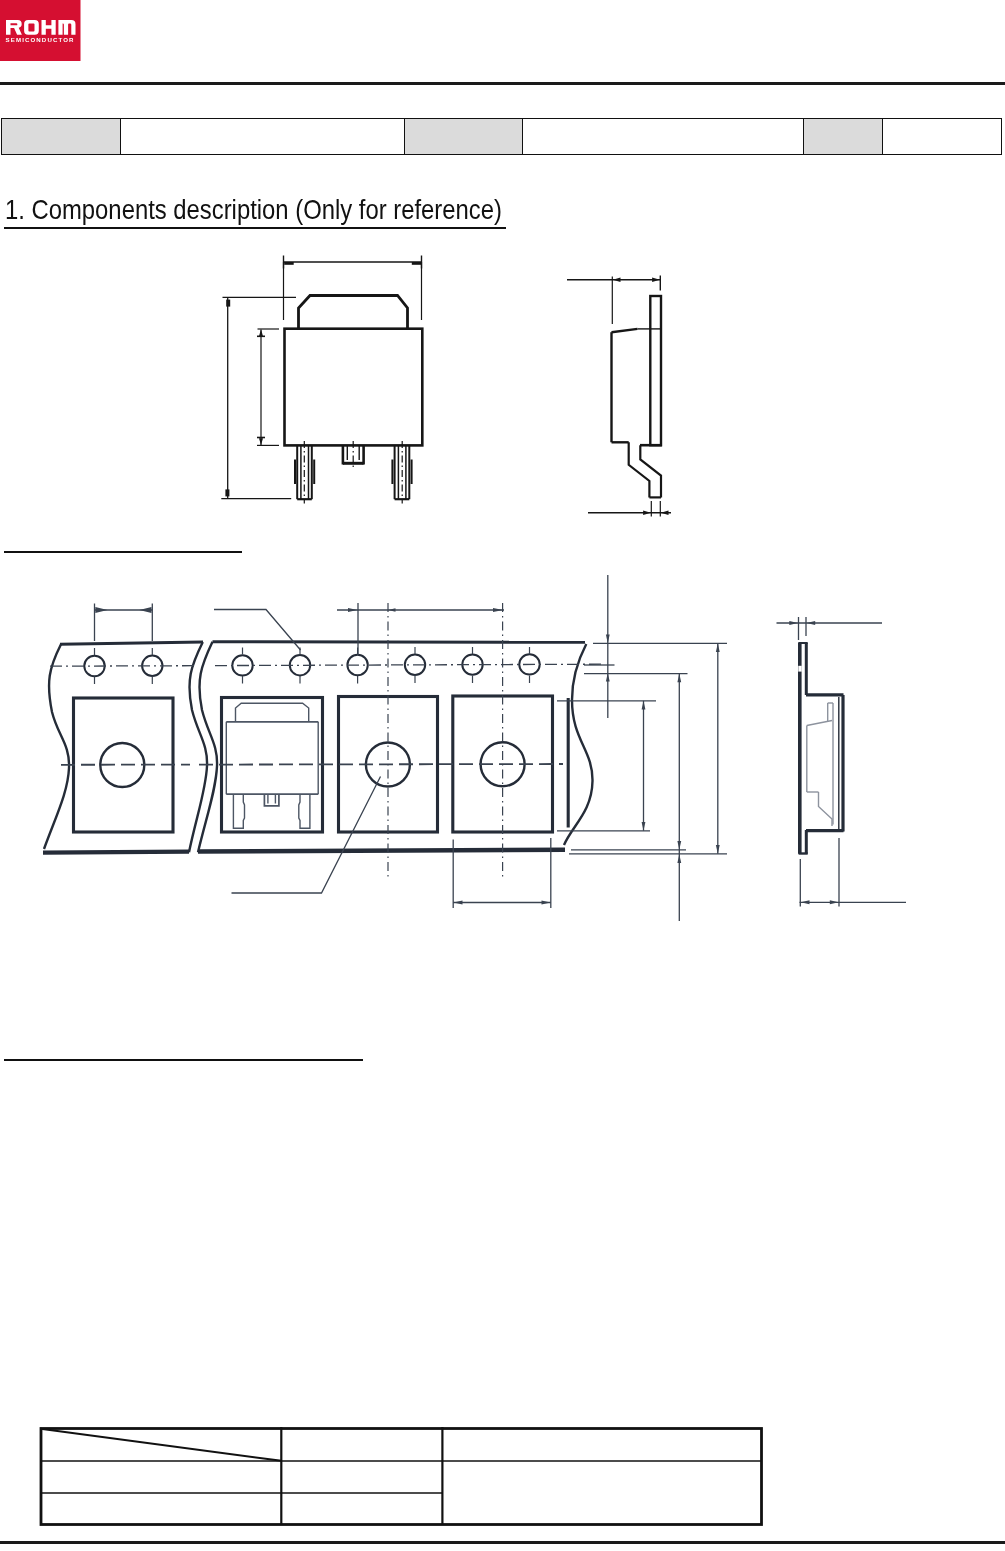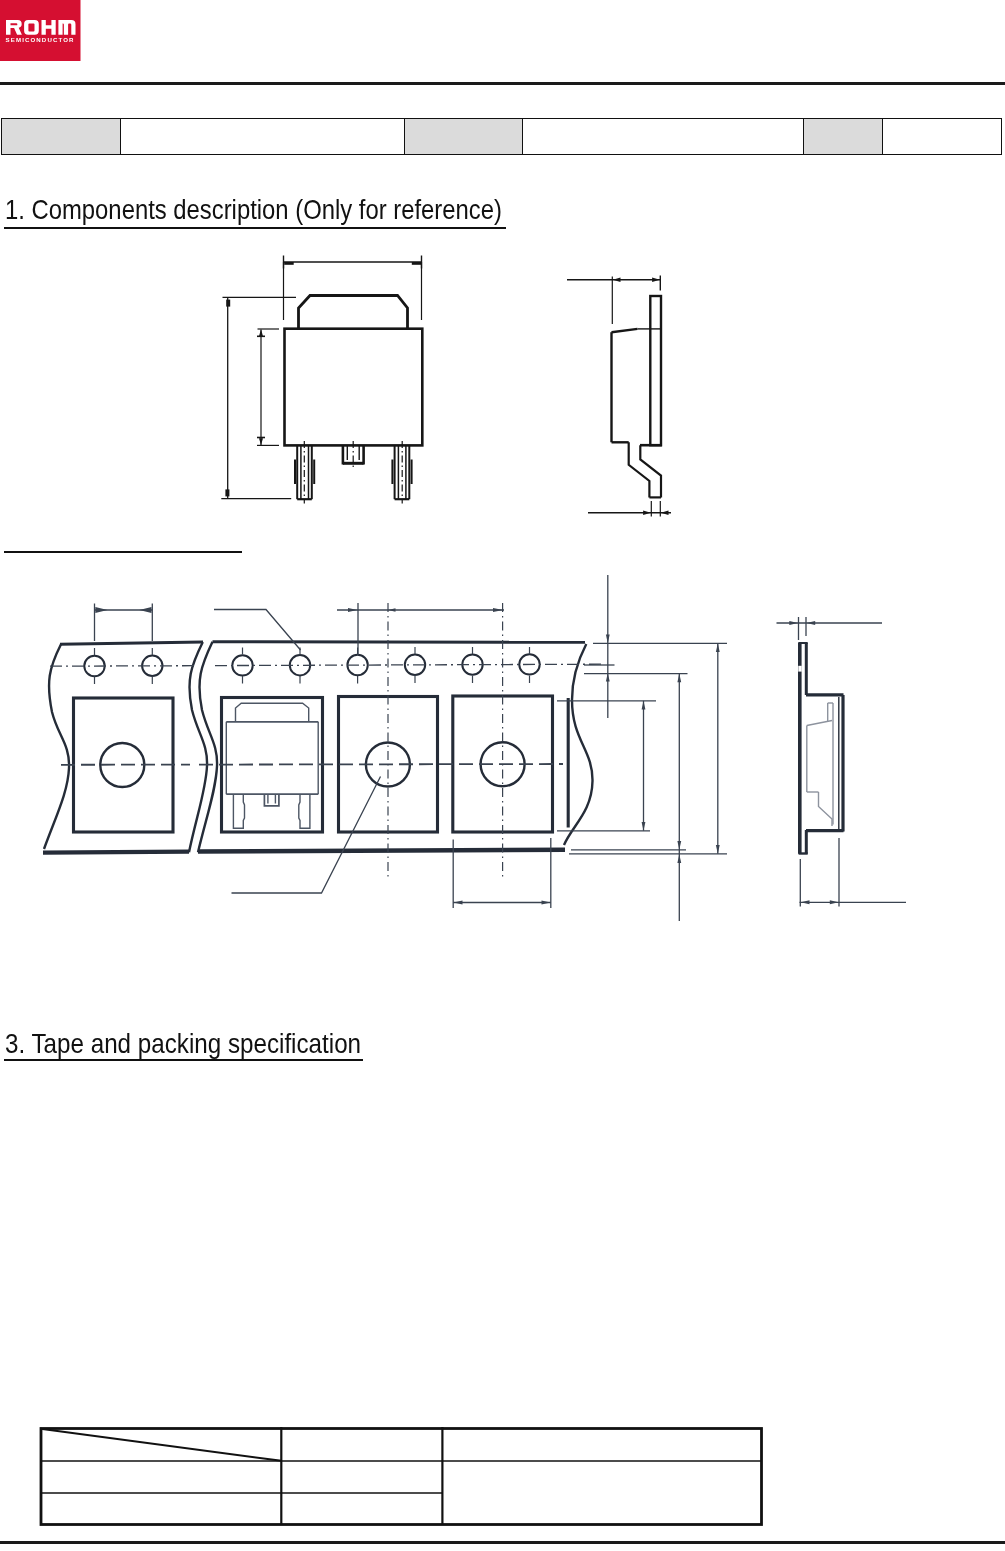"3. Tape and packing specification" div.abs { html: <div><span>3. Tape and packing specification</span></div> -> none }
